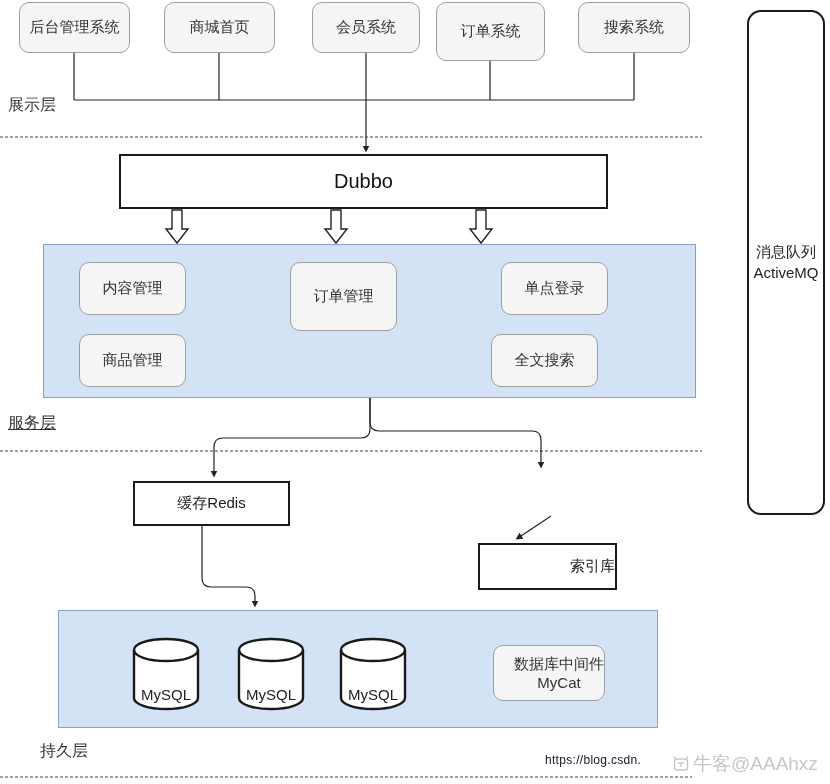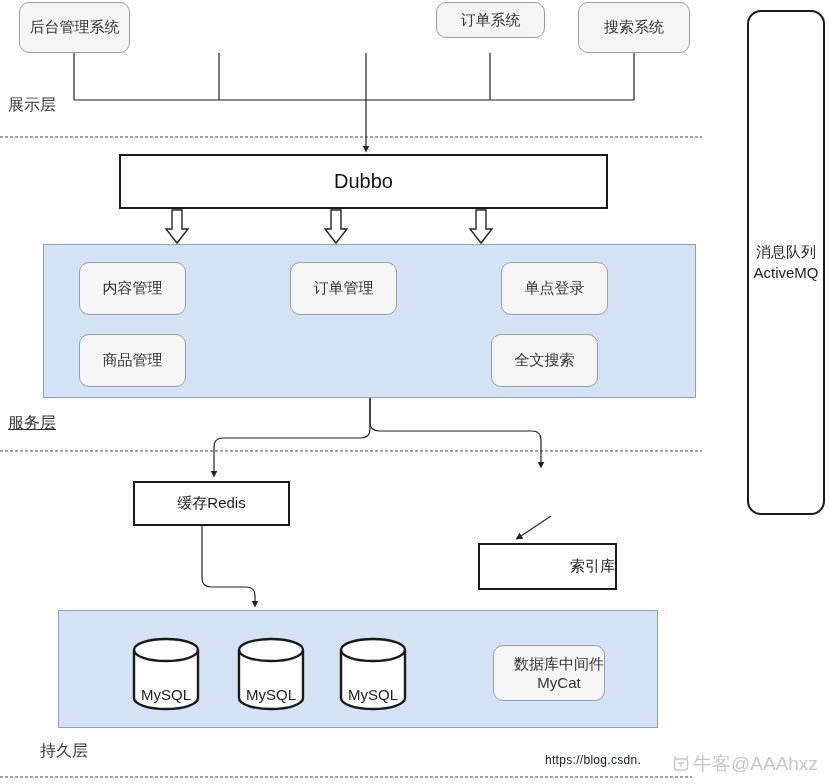"商城首页" div.box { html: none -> <div> <span>商城首页</span> </div> }
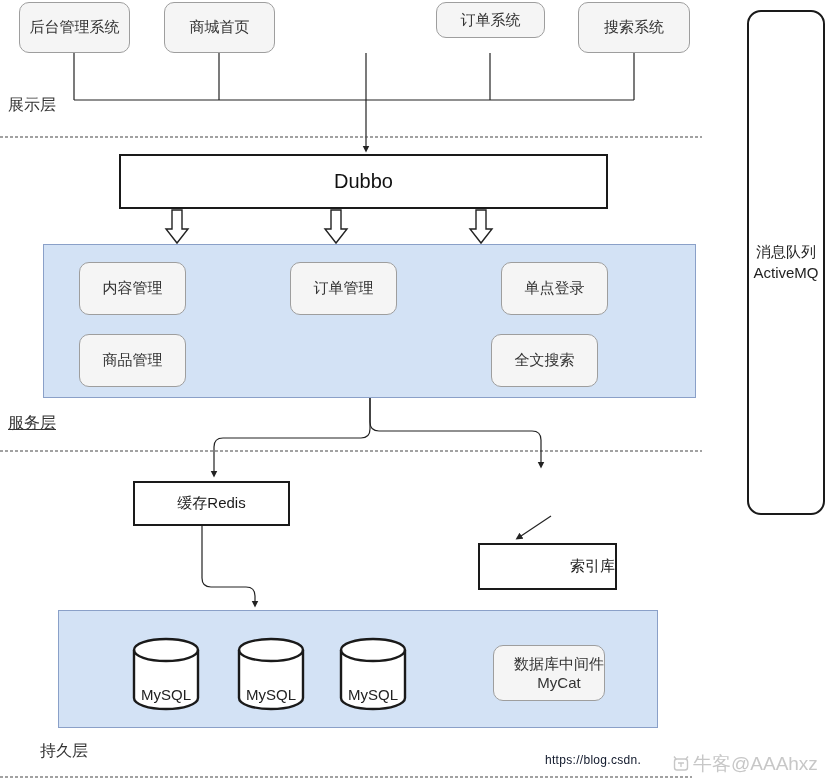"会员系统" div.box { html: none -> <div> <span>会员系统</span> </div> }
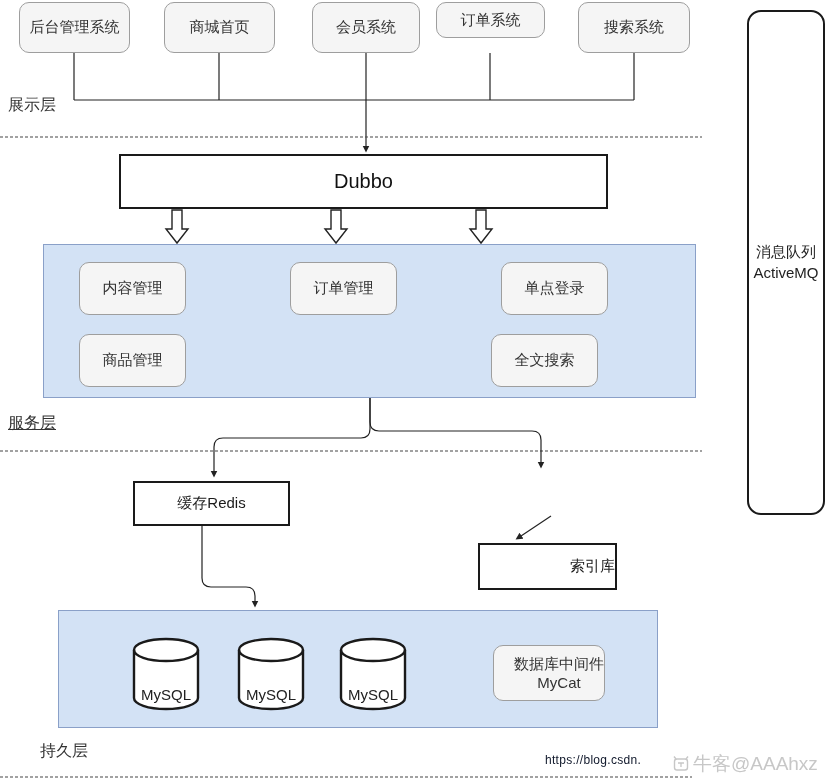"订单系统" div.box { height: 36px -> 59px }
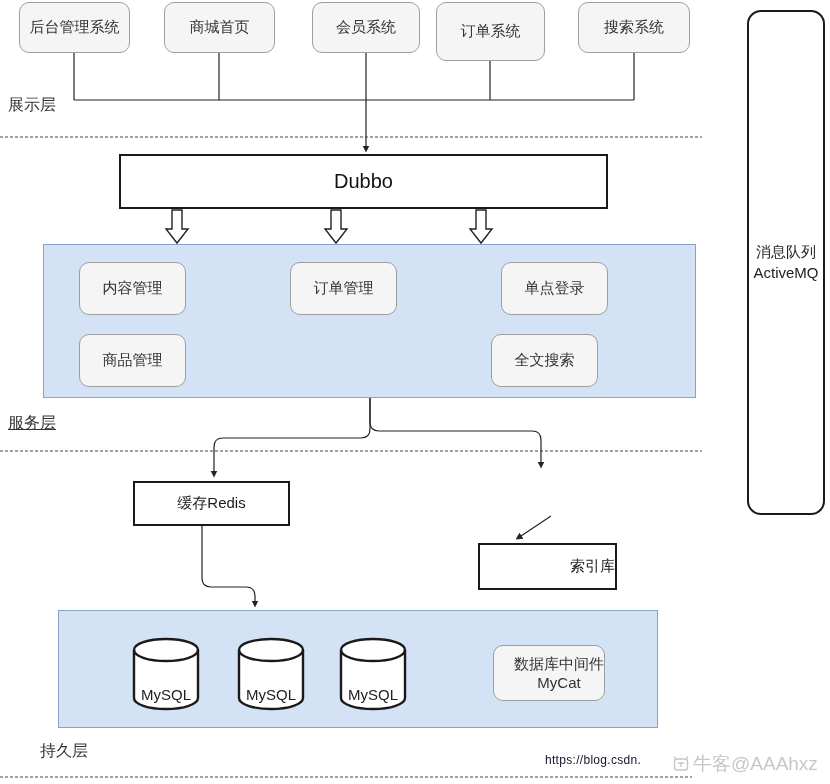"订单管理" div.box { height: 53px -> 69px }
